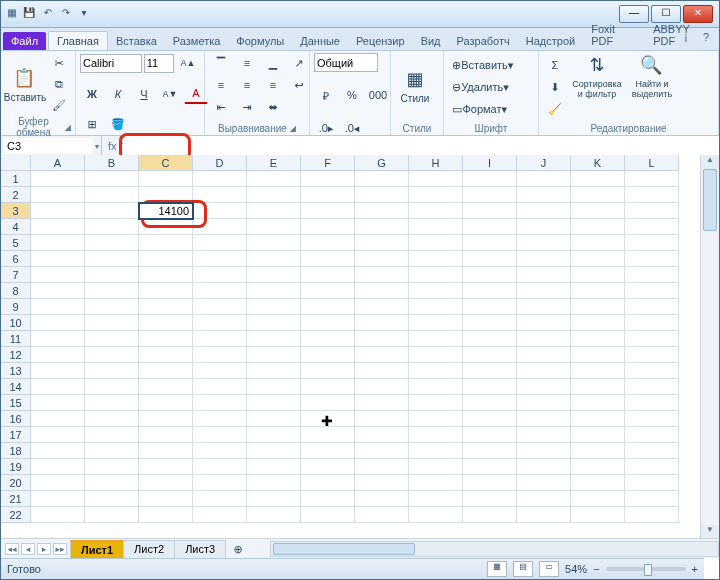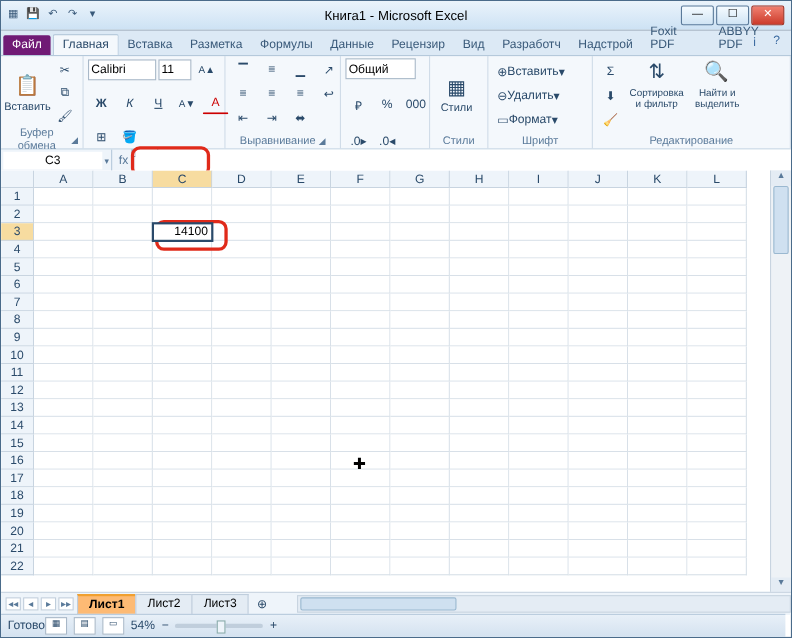"Книга1 - Microsoft Excel" span { html: <span>Книга1 - Microsoft Excel</span> -> none }
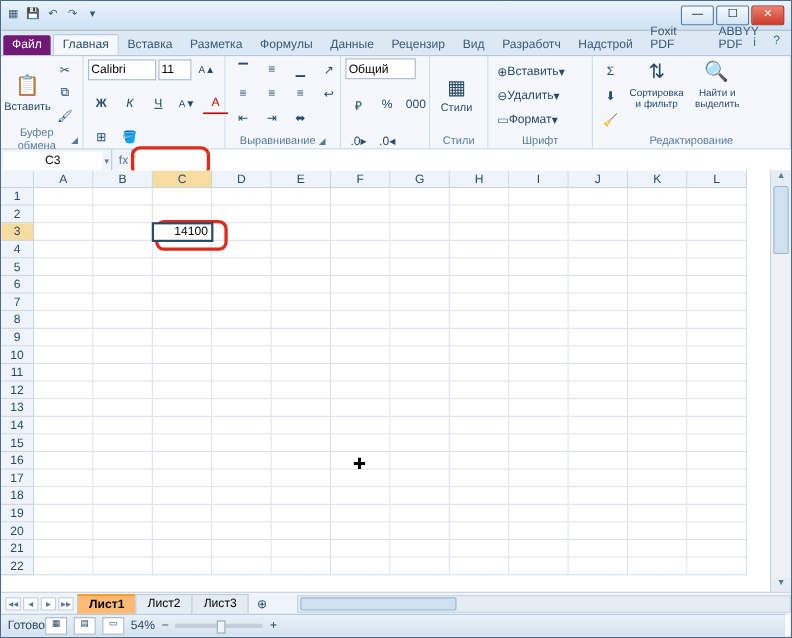"Файл" .tab.file { background: #701a75 -> #6d28d9 }
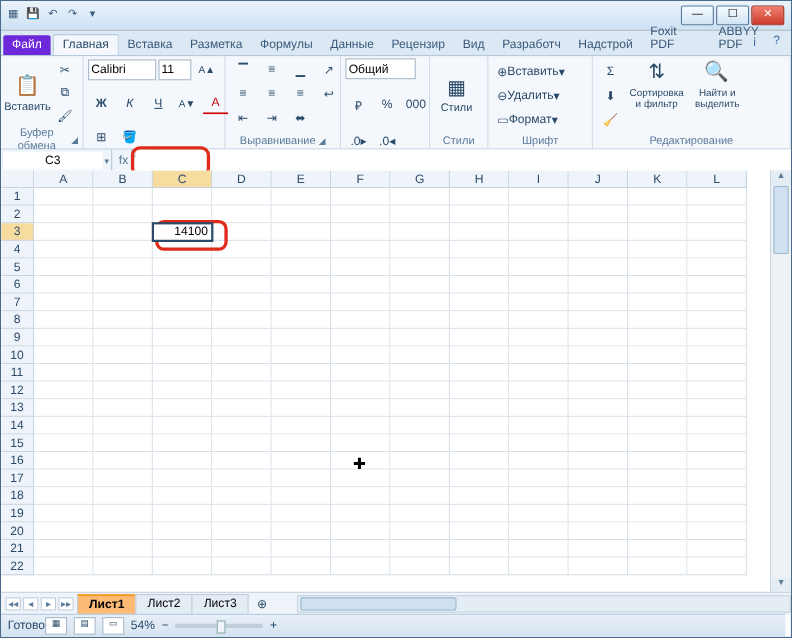"C3" #namebox input { text-align: center -> left }
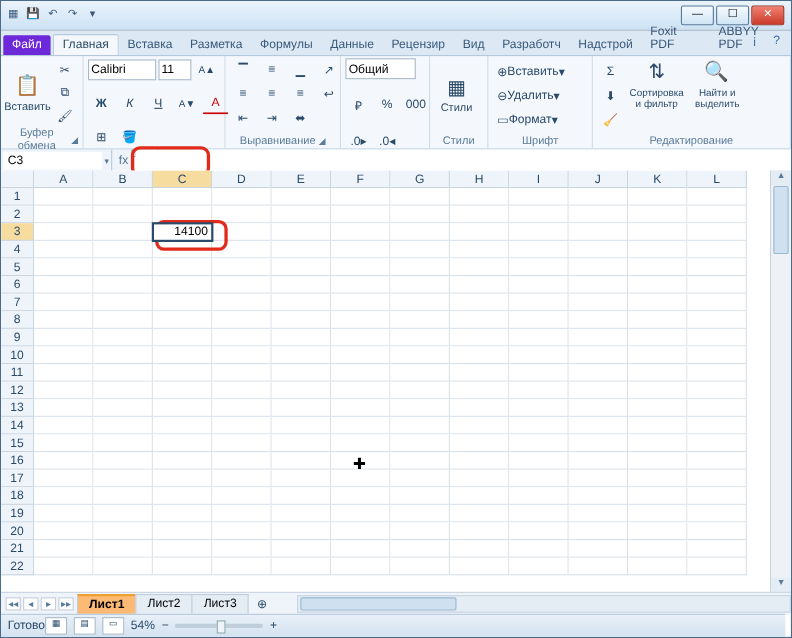"Лист1" .stab.active { background: #fdba74 -> #eab308 }
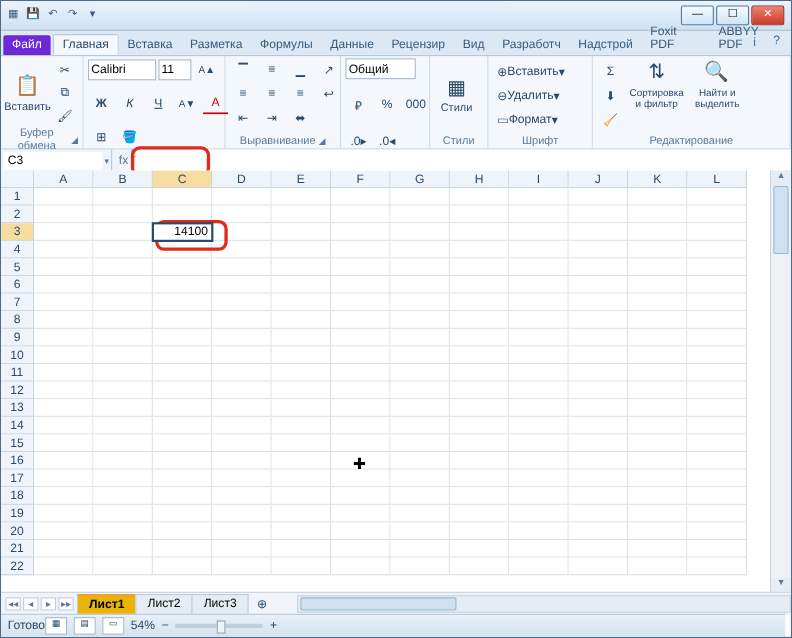"Готово" #status { justify-content: none -> space-between; right: 5px -> 15px }
